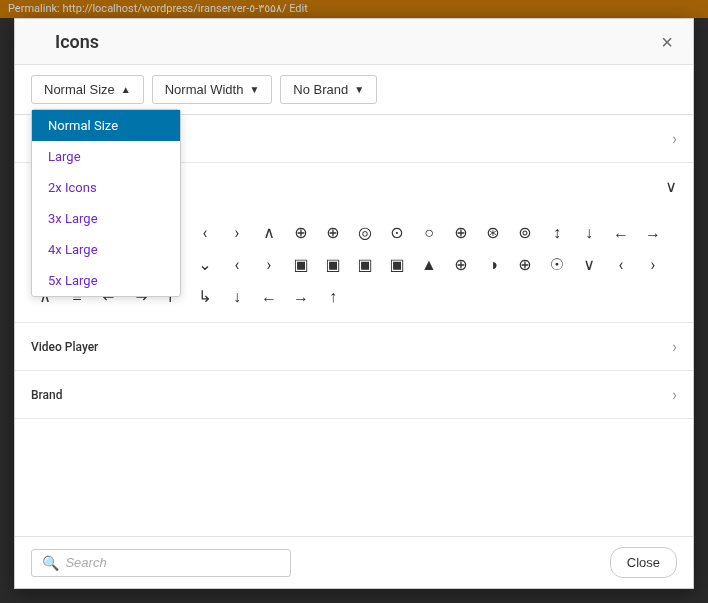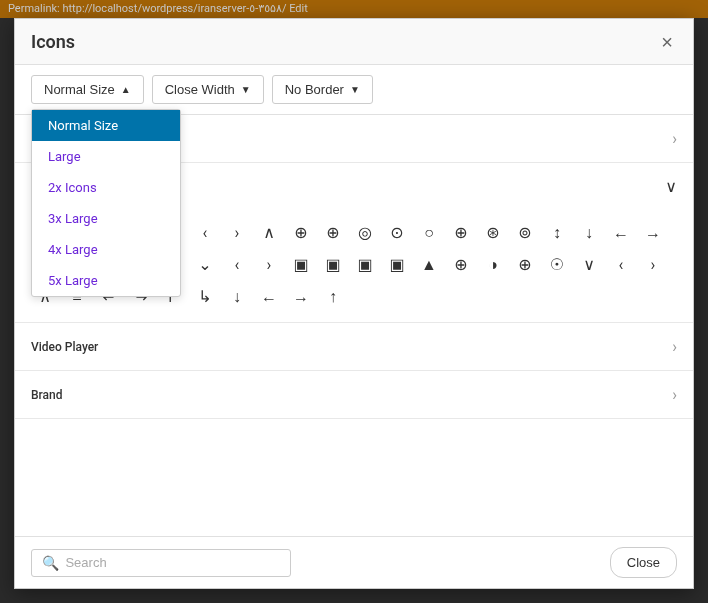"Icons" .modal-title { margin-left: none -> 24px }
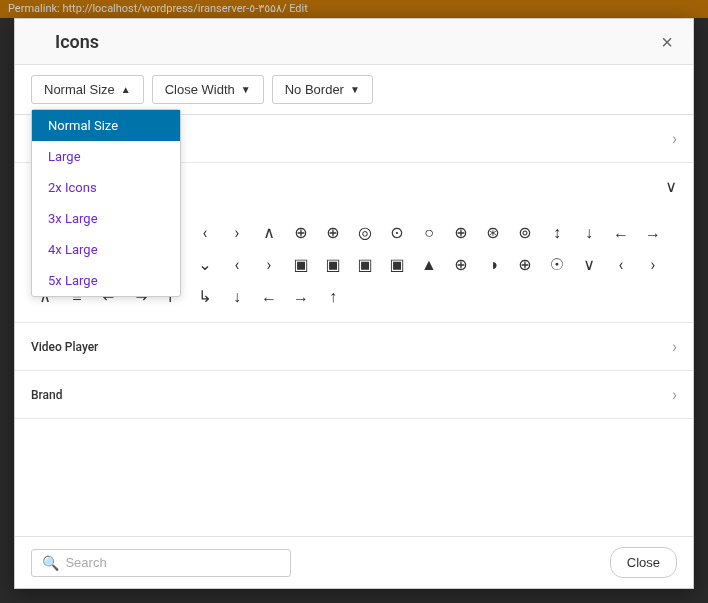"Close Width" span { text: Close -> Normal }
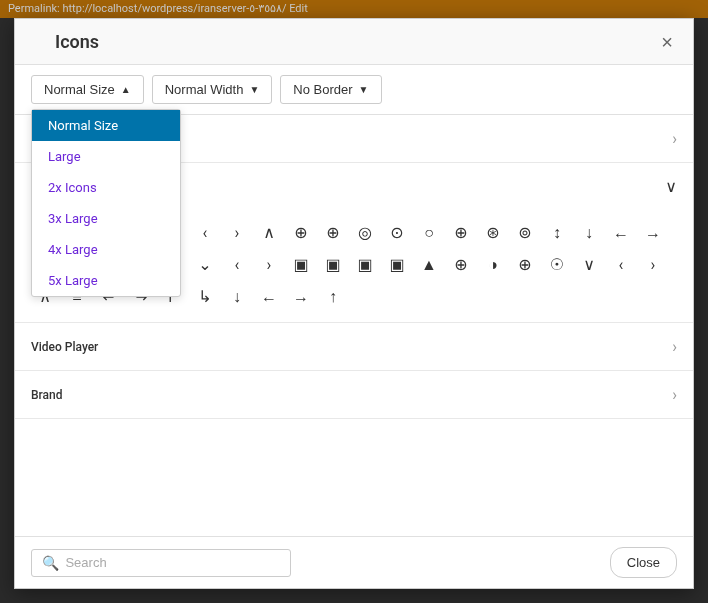"No Border" span { text: Border -> Brand }
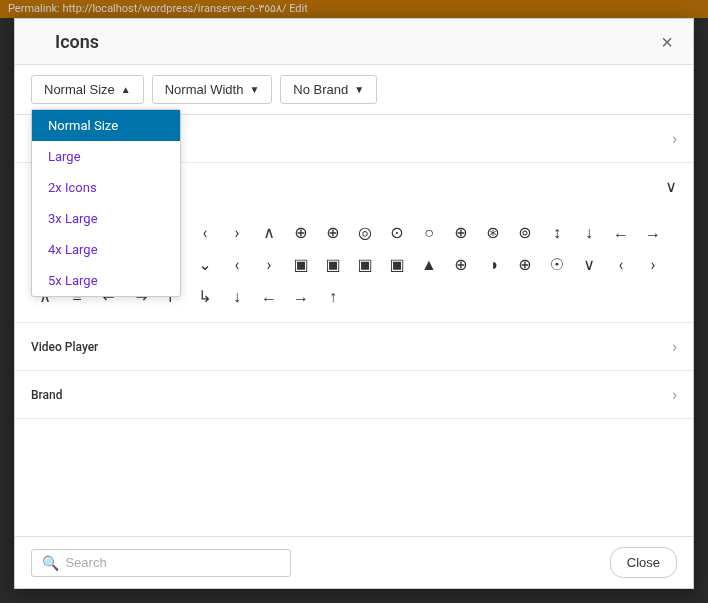"Search" .search-input { font-style: none -> italic }
